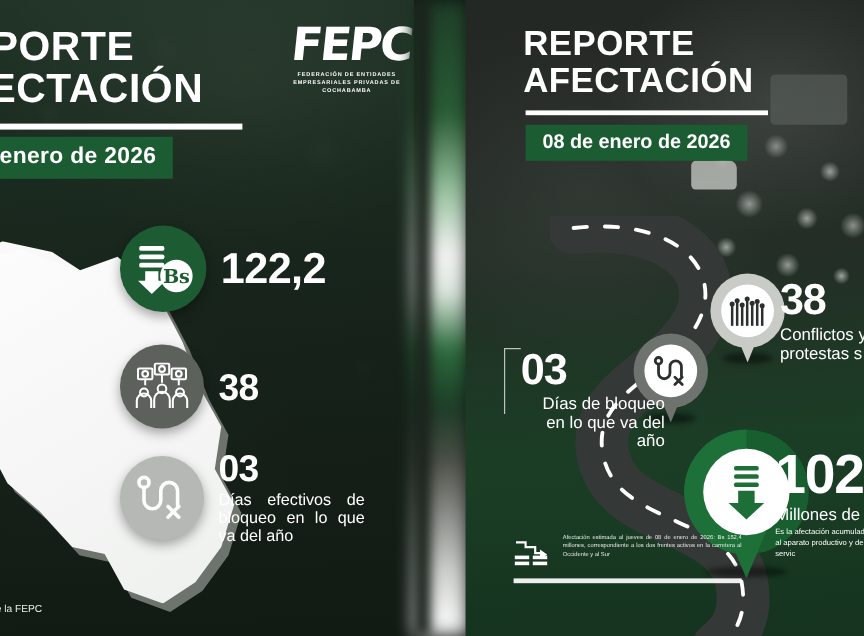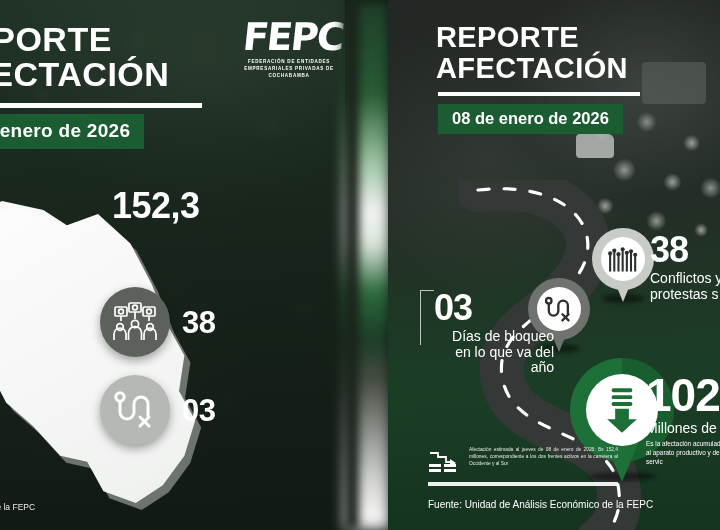"Bs" div.bubble { html: none -> <div> <svg> <rect></rect> <rect></rect> <rect></rect> <path></path> <circle></circle> <text>Bs</text> </svg> </div> }
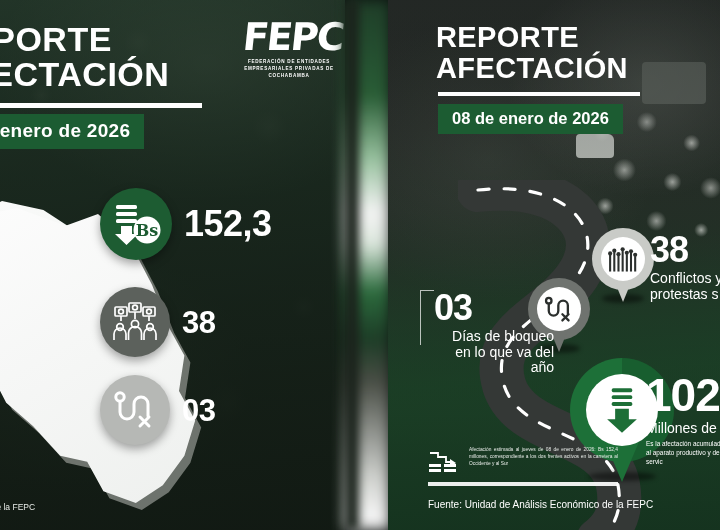"152,3" div.stat-num { text: 152,3 -> 122,2 }
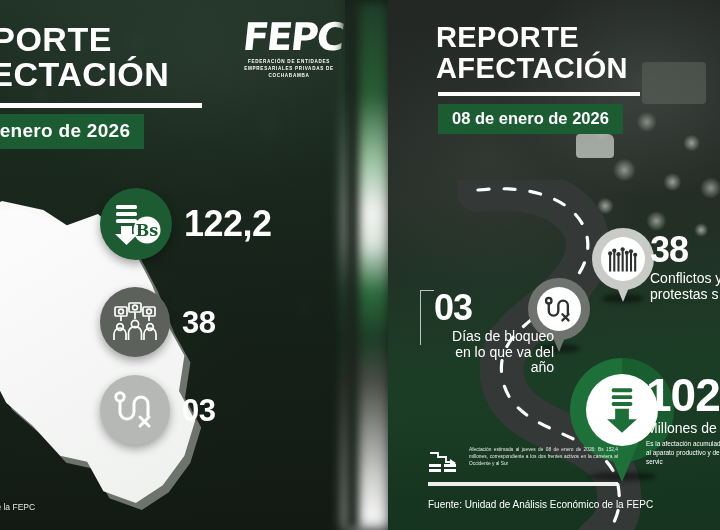"Días efectivos de bloqueo en" div.stat-lead { html: none -> <div>Días efectivos de bloqueo en lo que va del año</div> }
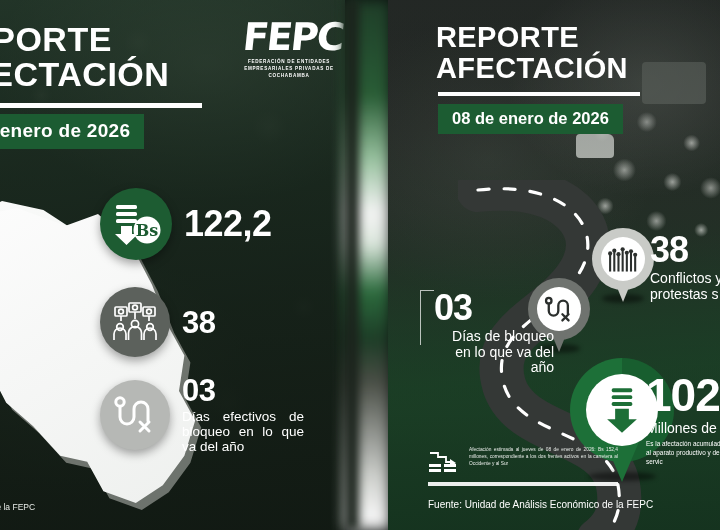"Fuente: Unidad de Análisis Económico" div.rp-source { html: <div>Fuente: Unidad de Análisis Económico de la FEPC</div> -> none }
